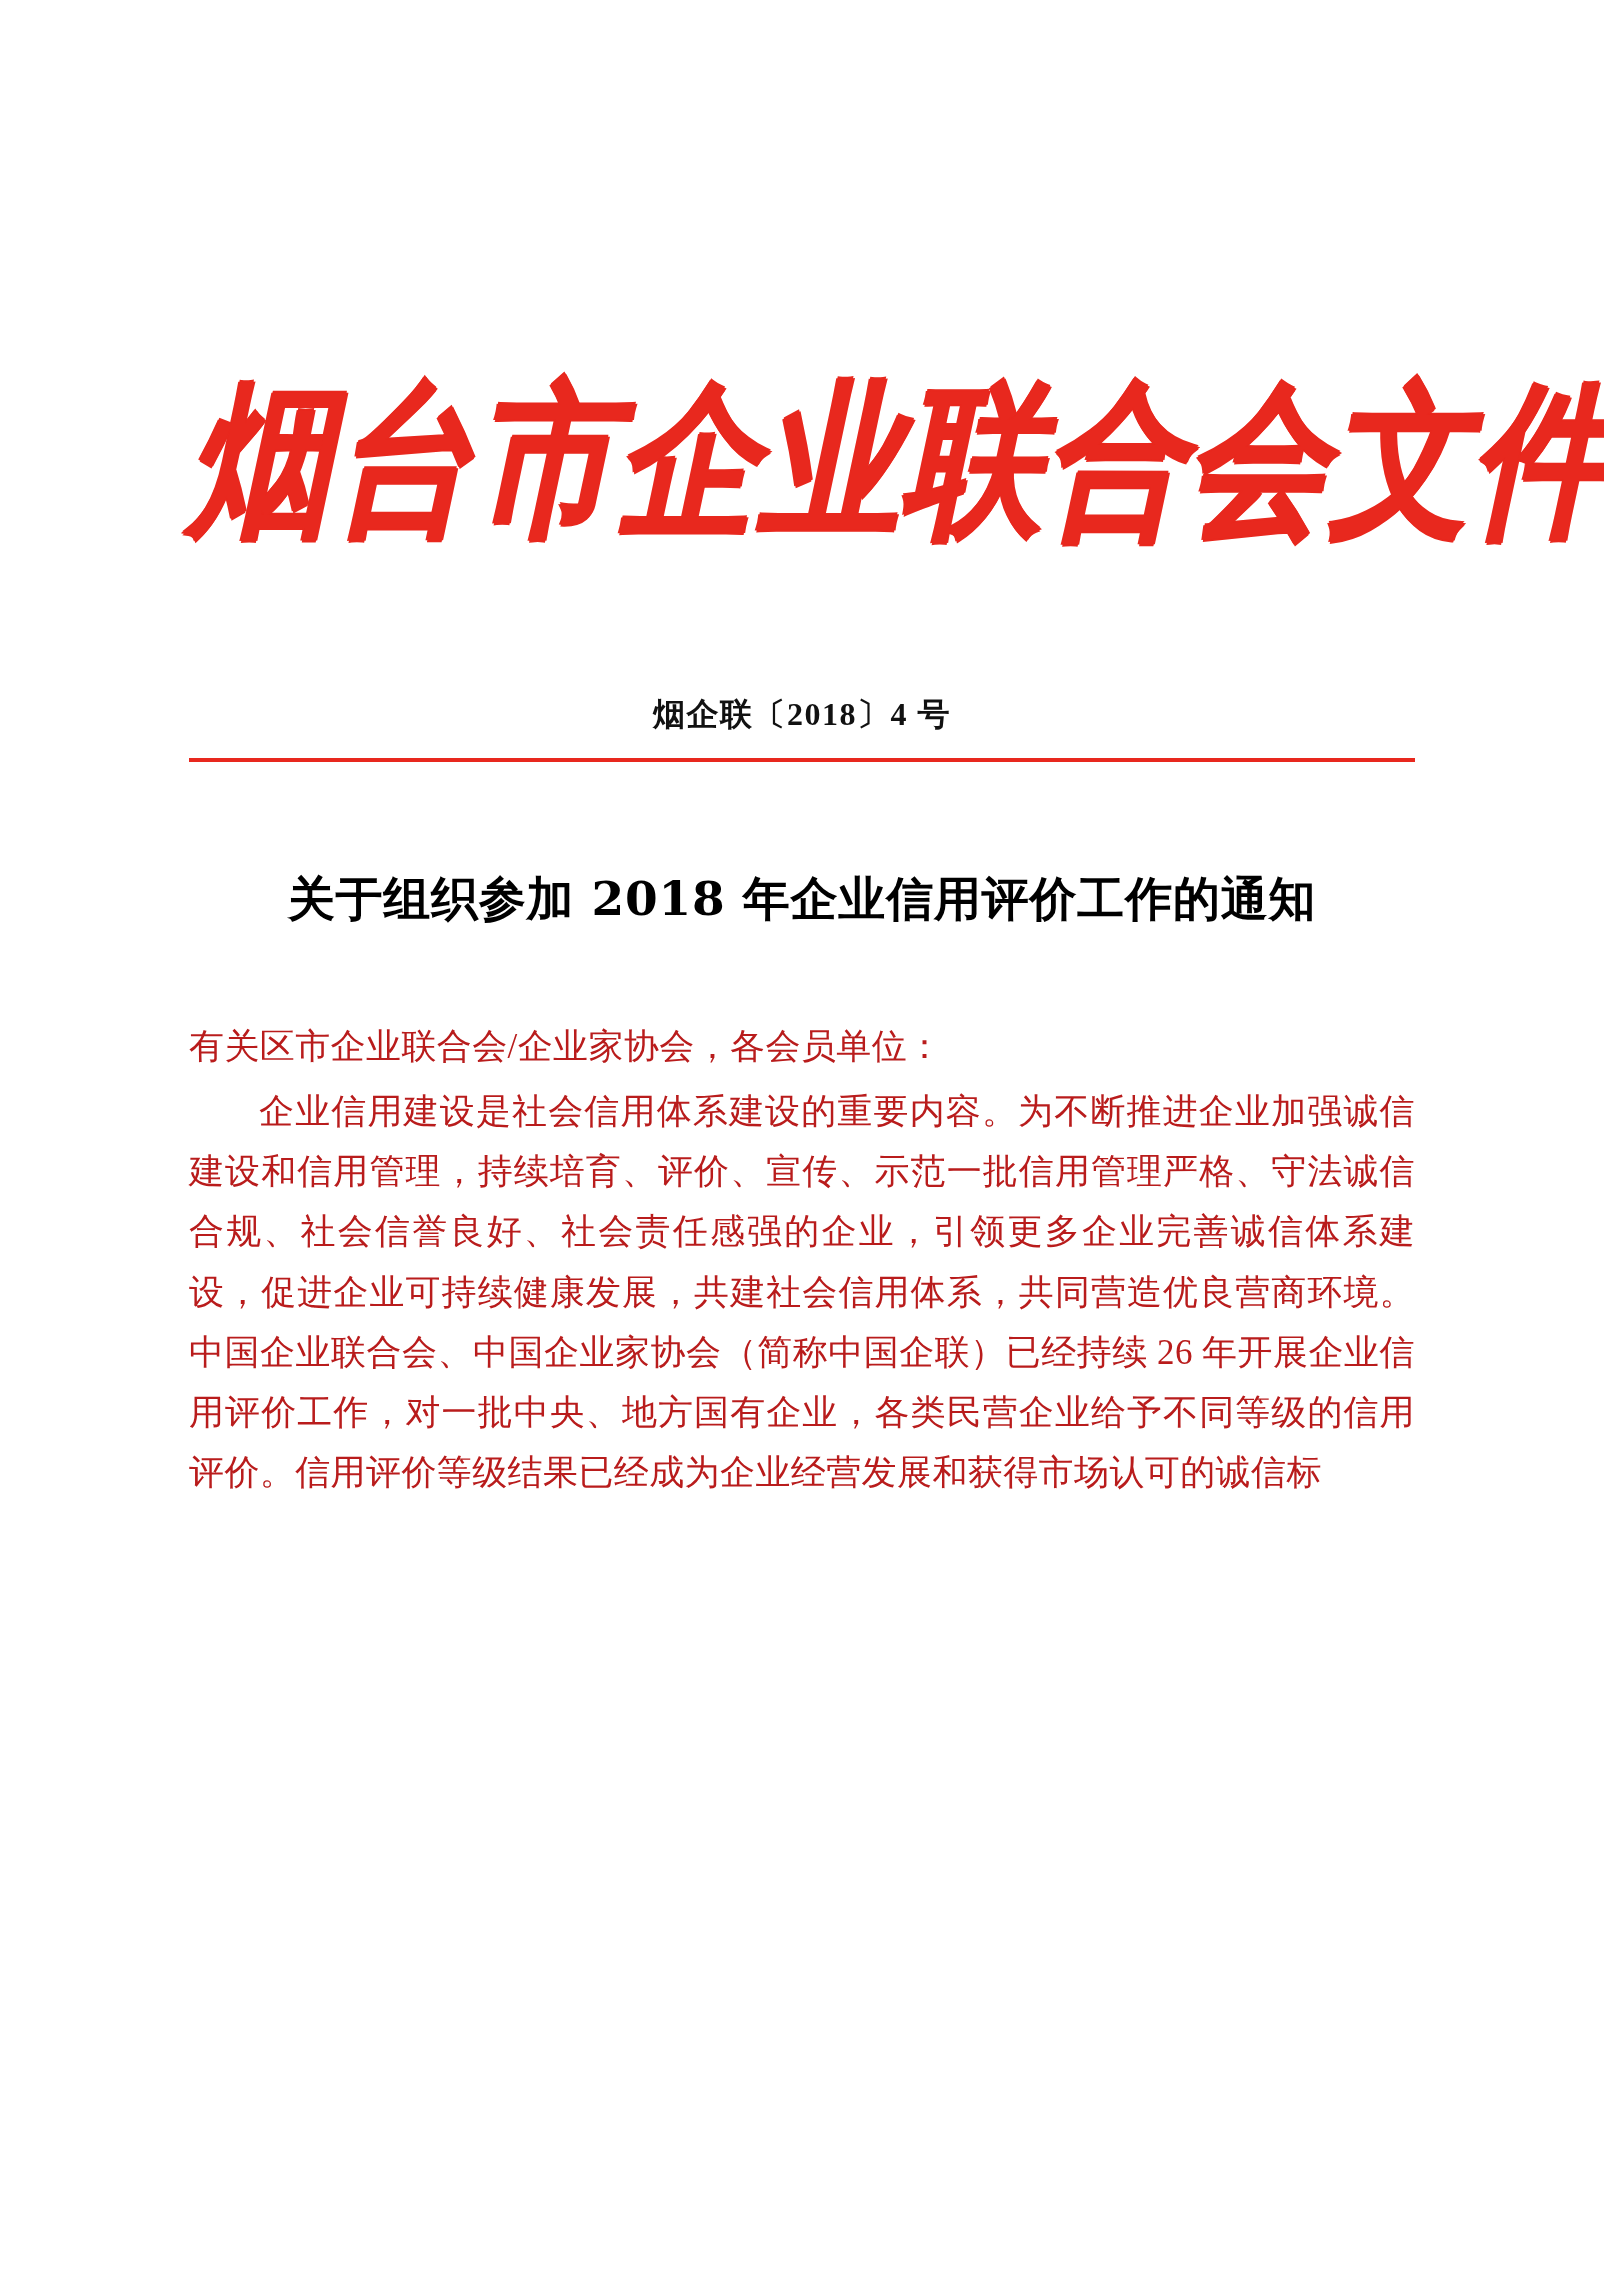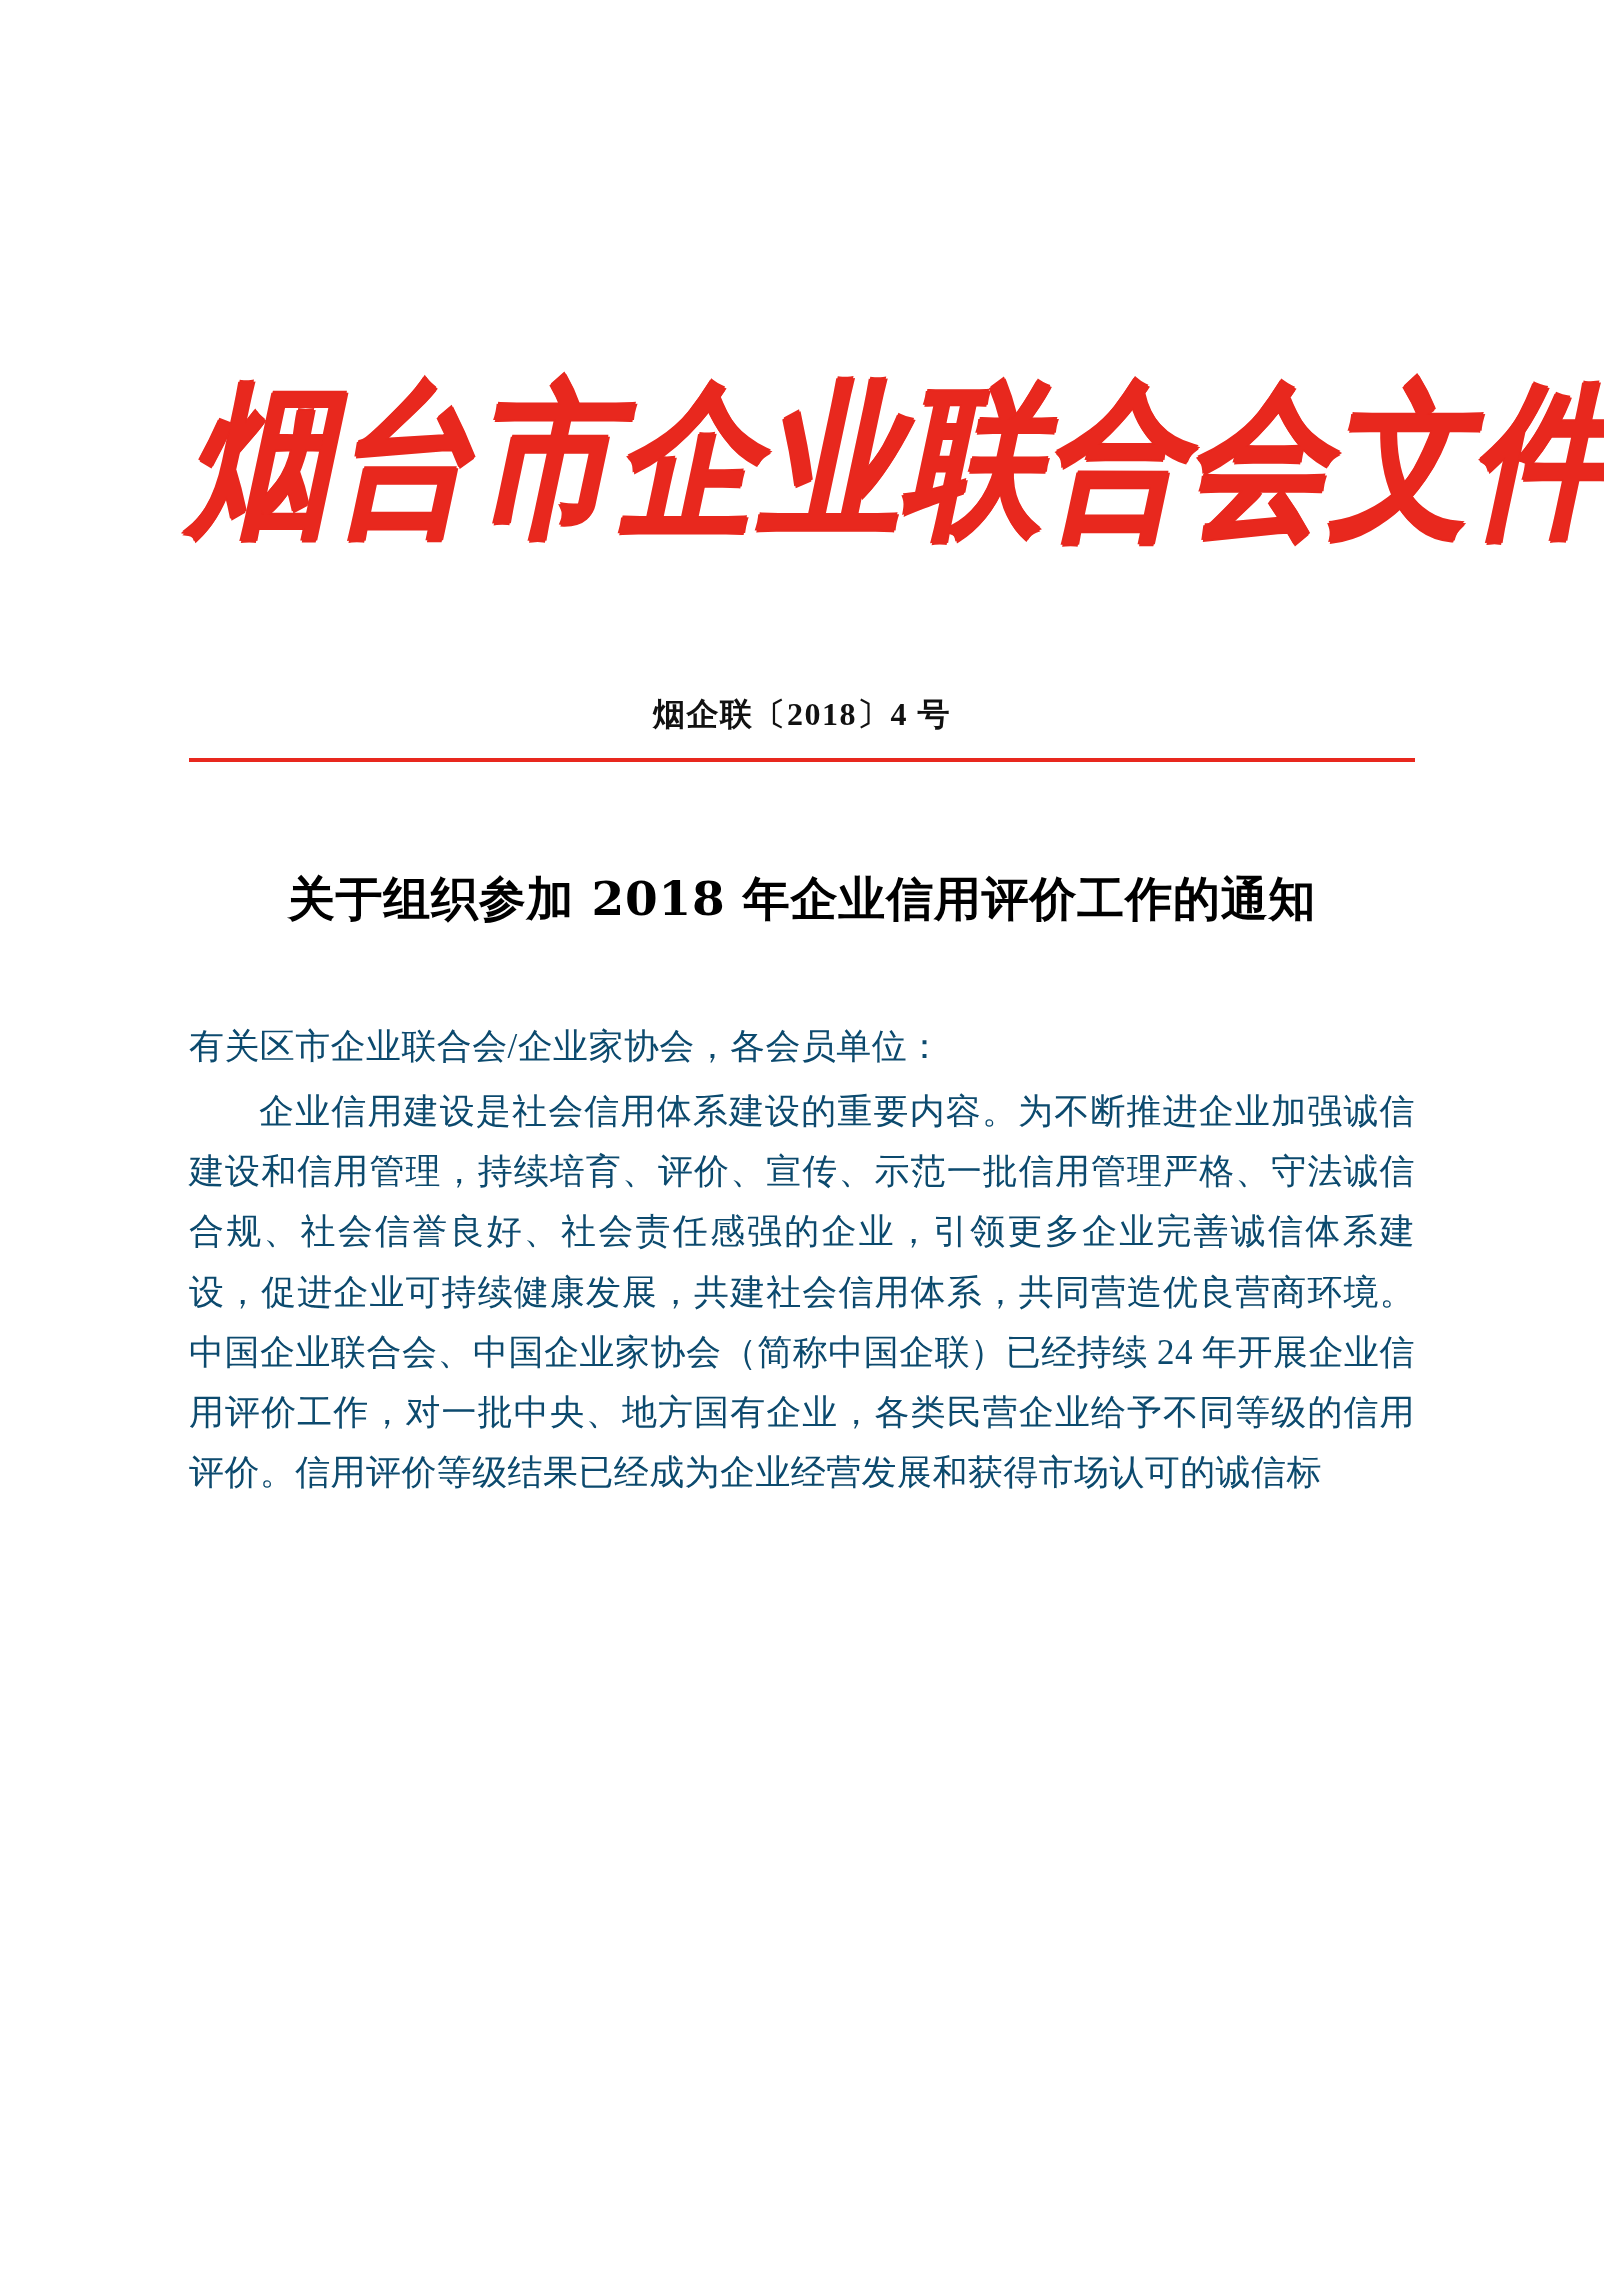"有关区市企业联合会/企业家协会，各会员单位：" .body-block { color: #0c4a6e -> #b91c1c }
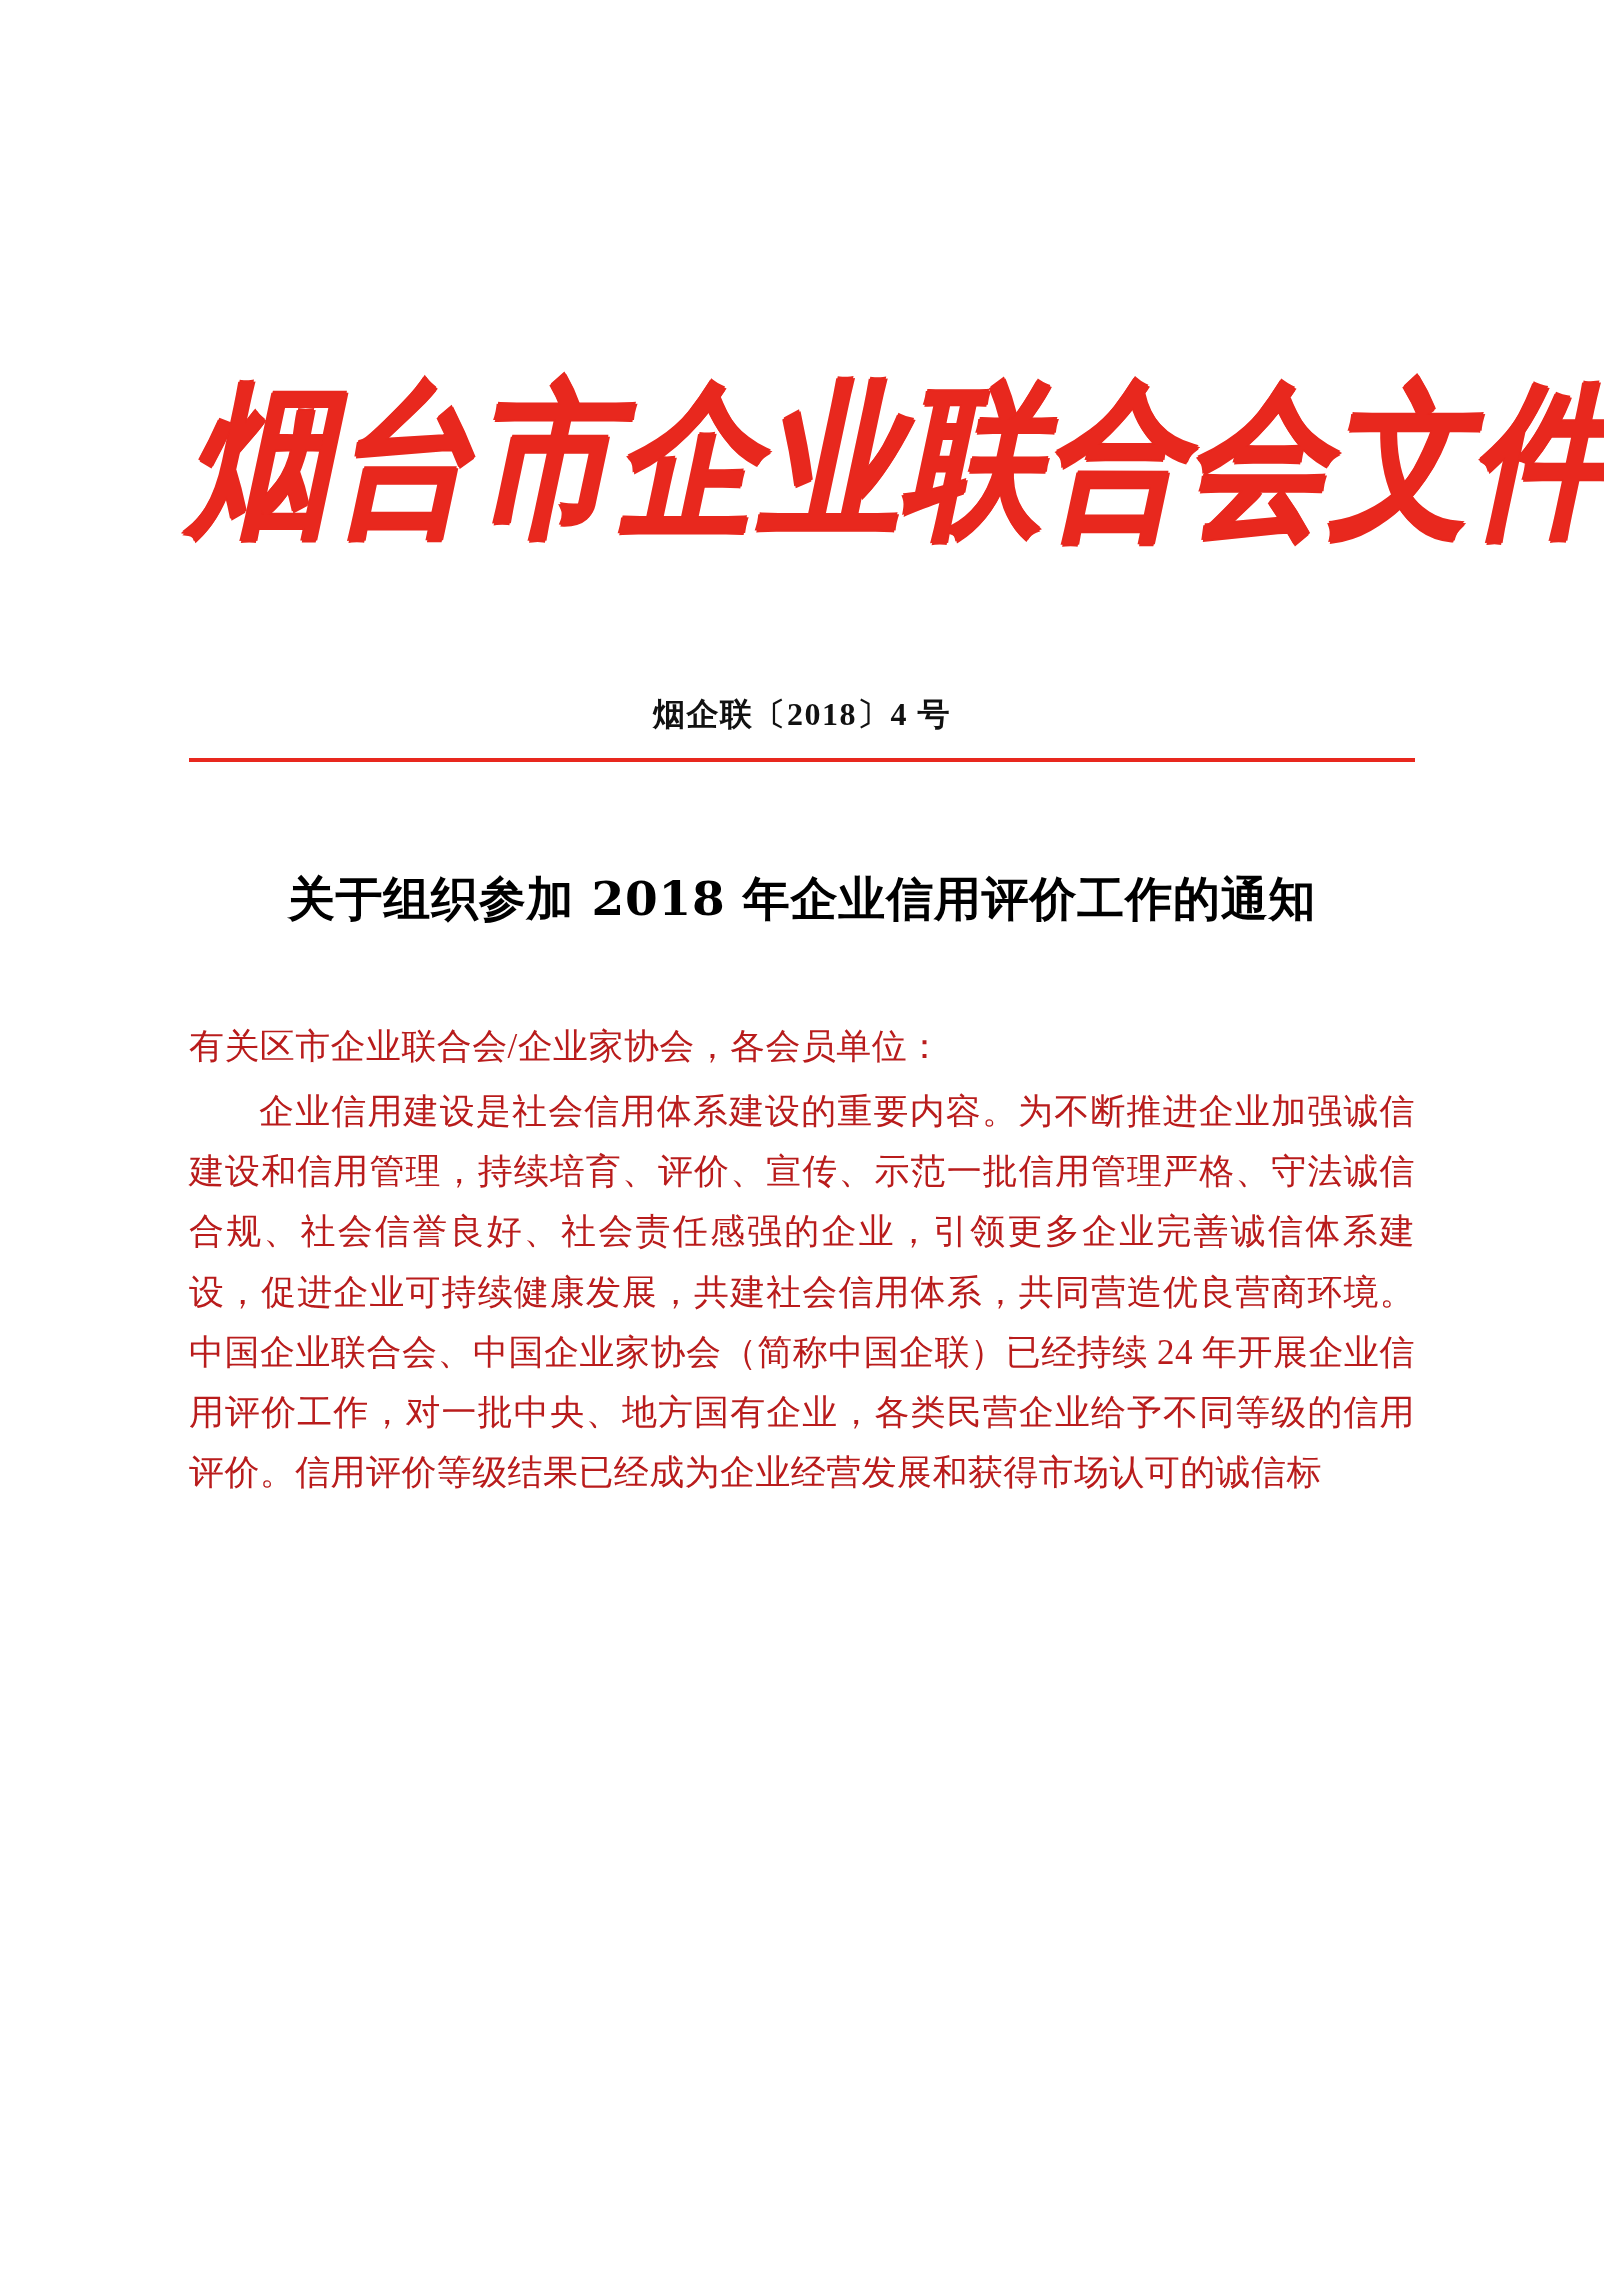"企业信用建设是社会信用体系建设的重要内容。为不断推进企业加强诚信建设和信用管理，" p.para { text: 24 -> 26 }
